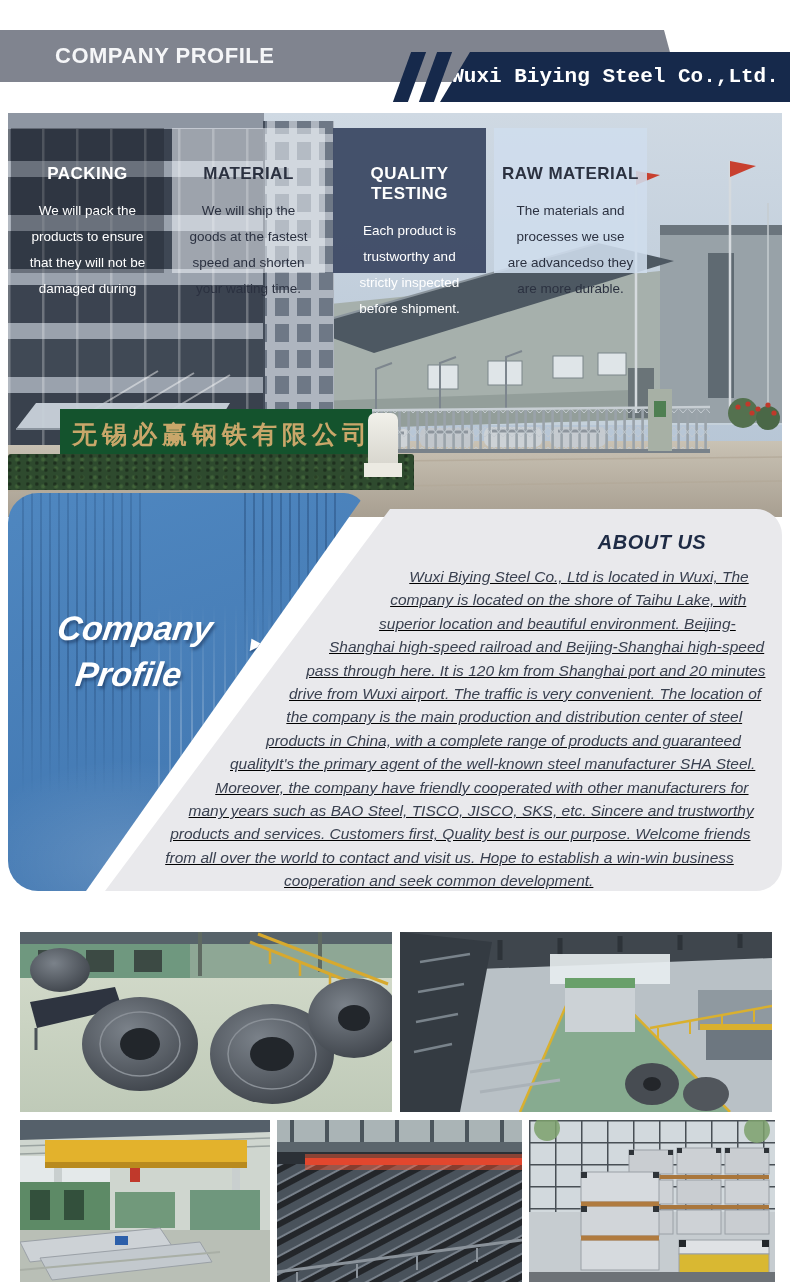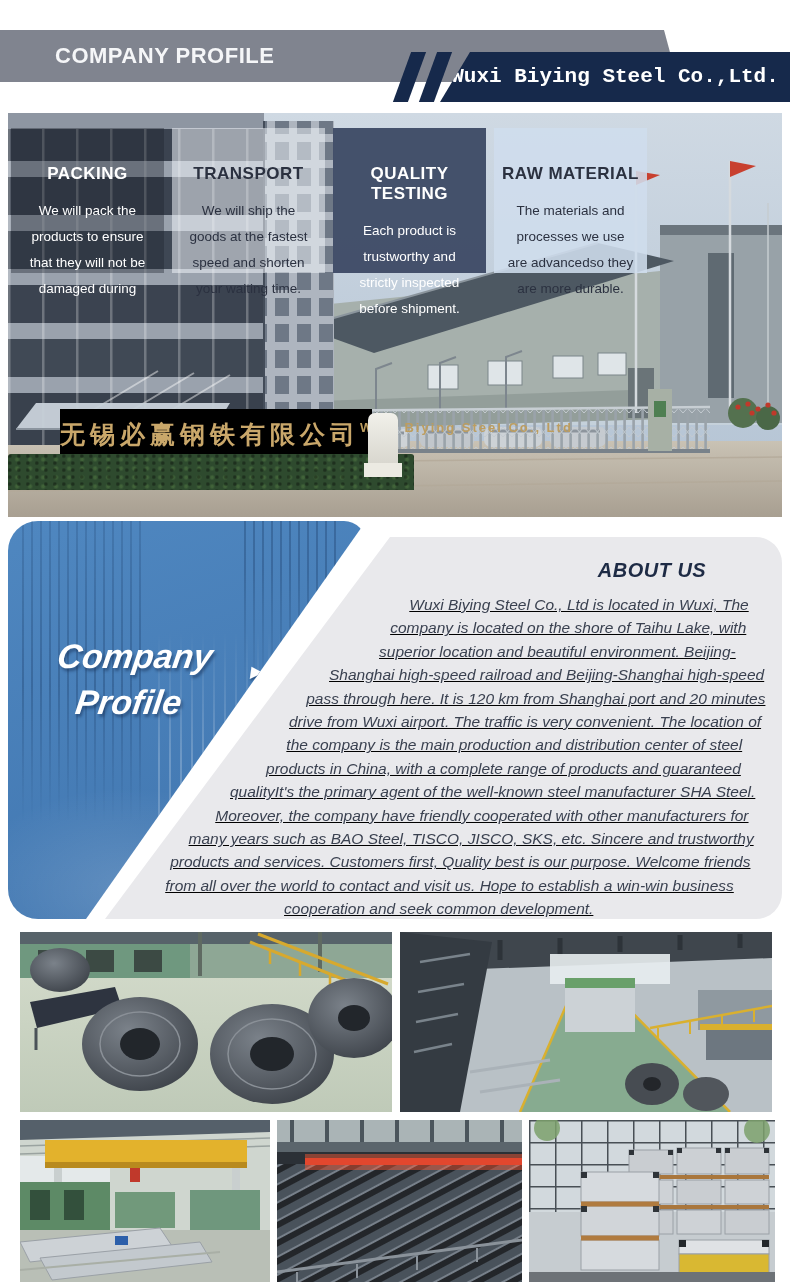"TRANSPORT" h3 { text: TRANSPORT -> MATERIAL }
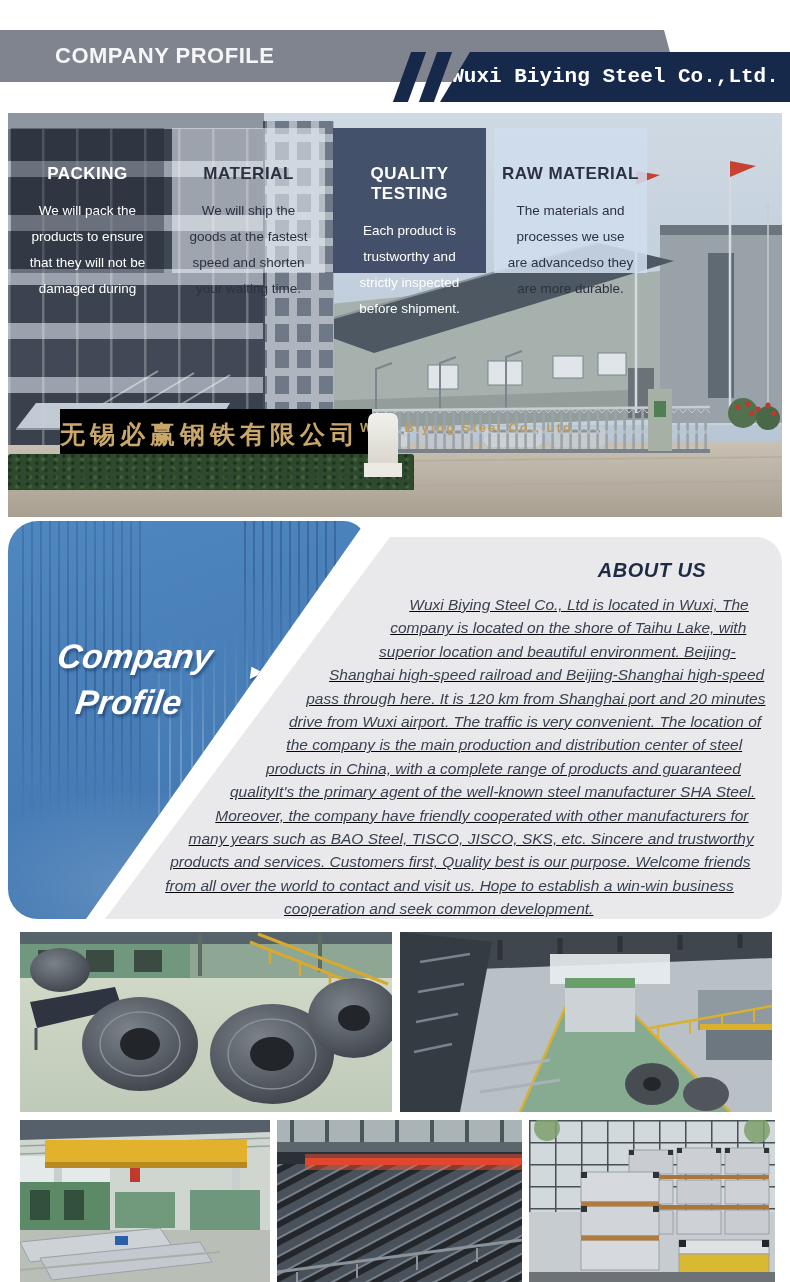"无锡必赢钢铁有限公司" .sign { align-items: flex-start -> flex-end; background: #000000 -> #14532d; flex-direction: row -> column }
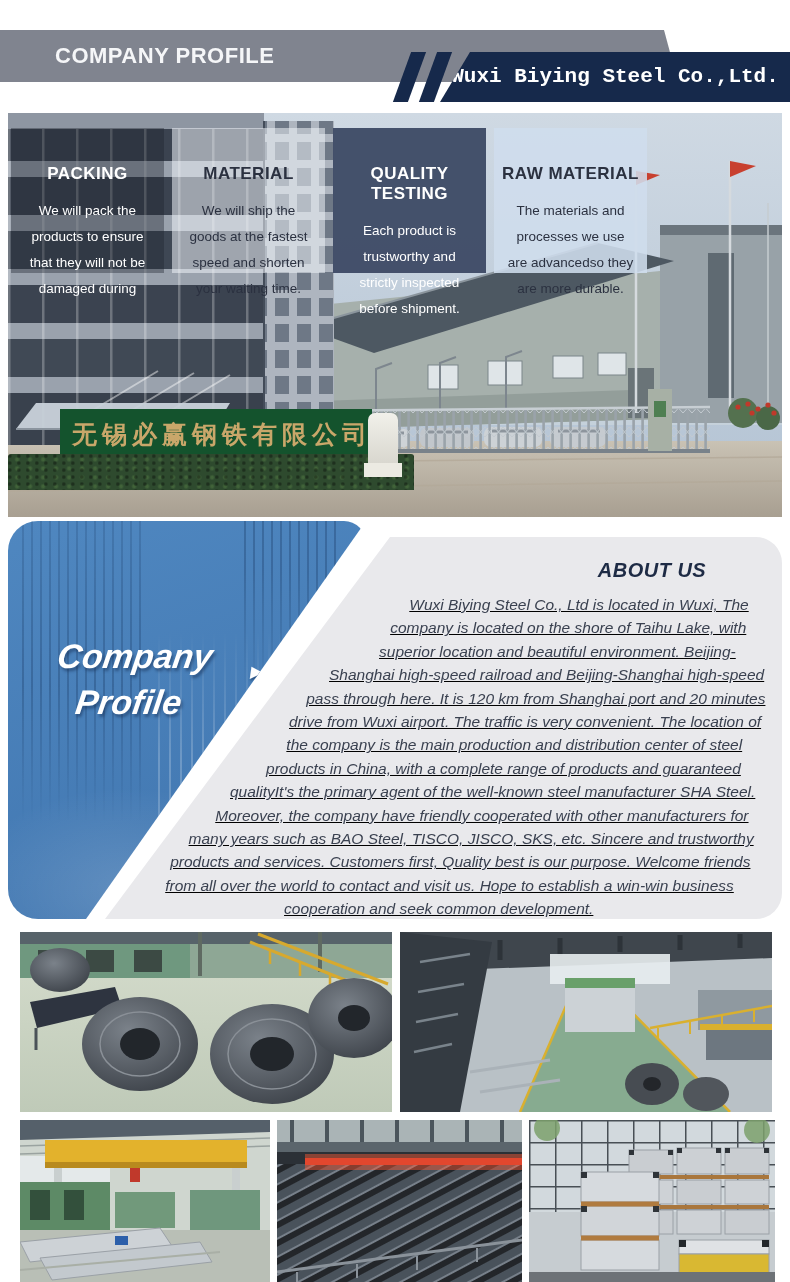"ABOUT US" .about { top: 505px -> 477px }
